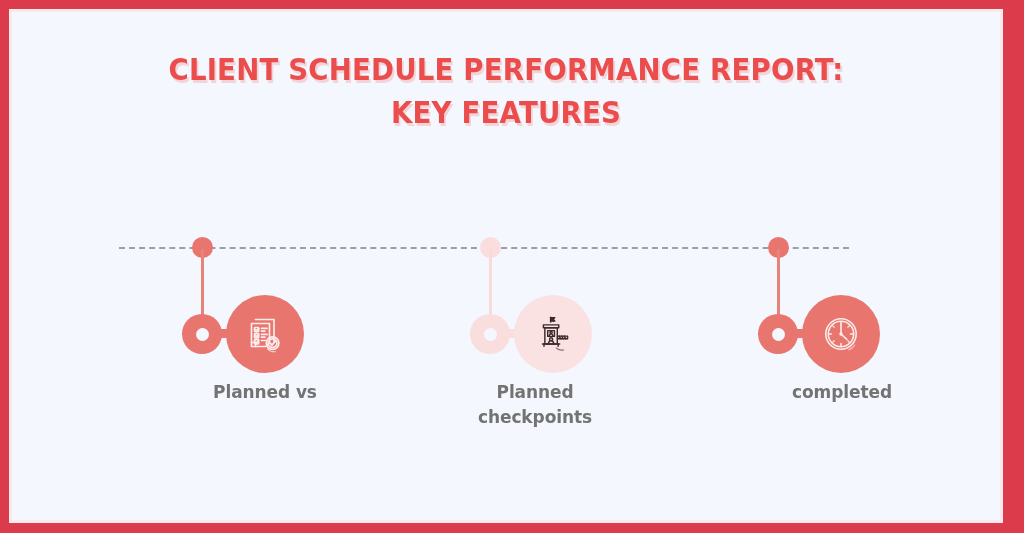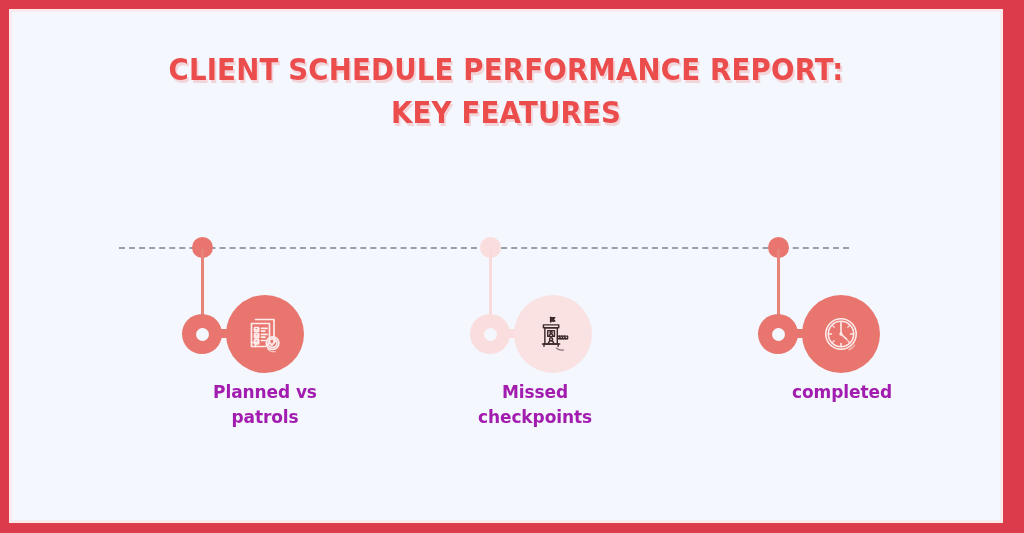"Planned vs" .caption { color: #a21caf -> #737373 }
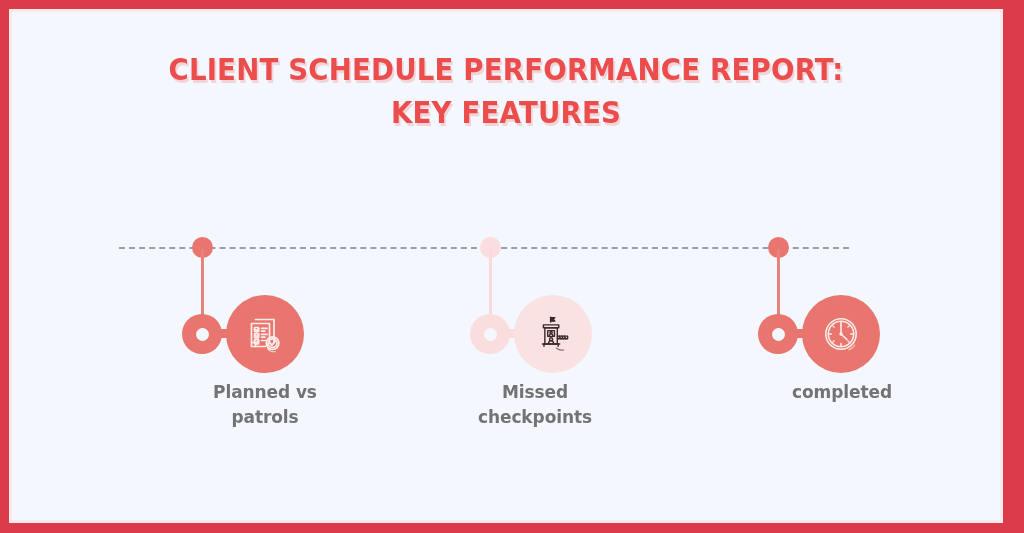"Missed" span.cap-line { text: Missed -> Planned }
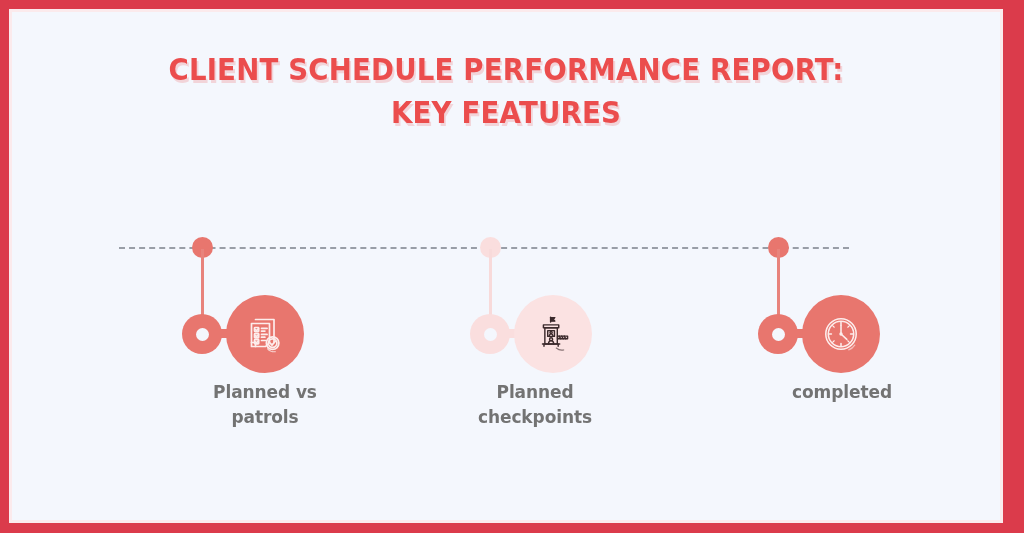"patrols" span.cap-line { html: <span>patrols</span> -> none }
